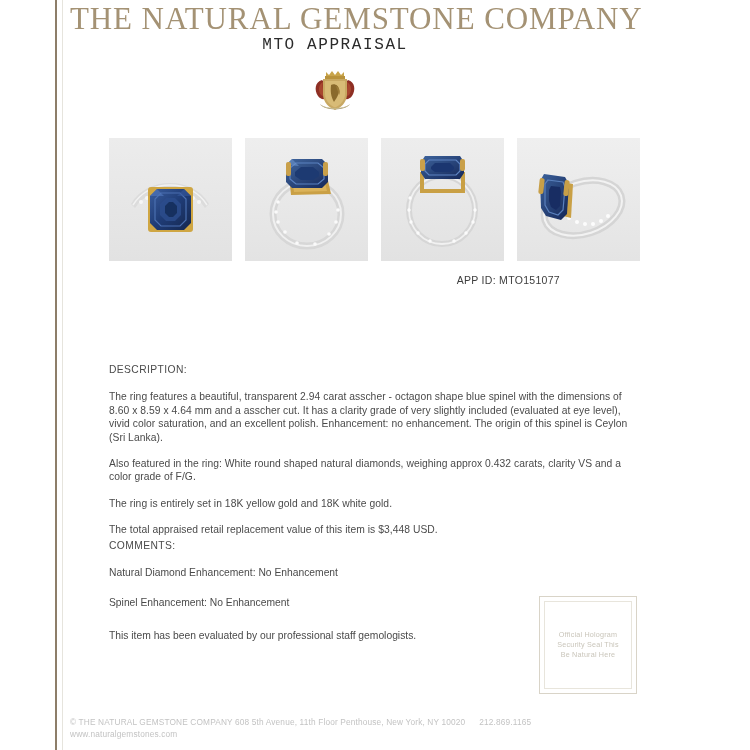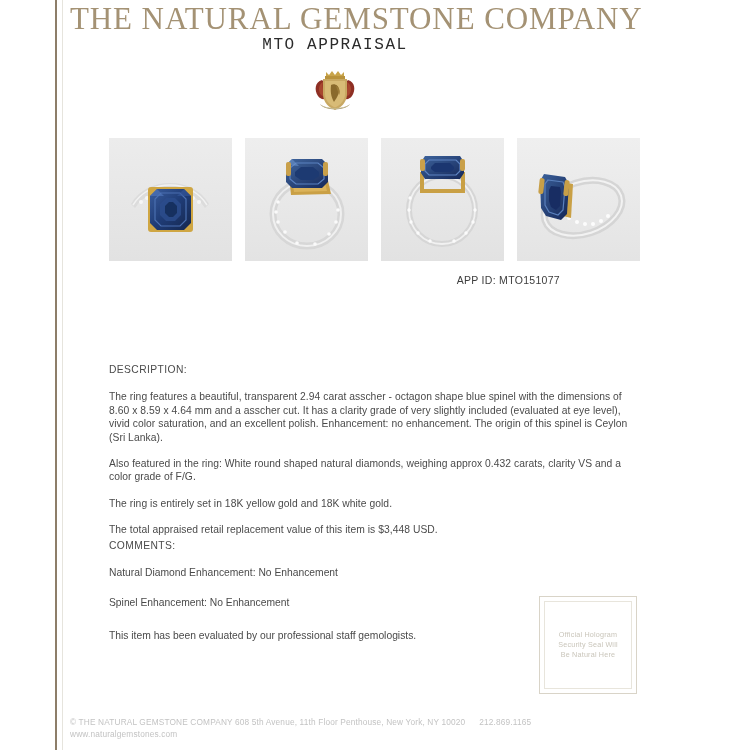"Security Seal Will" div { text: Will -> This }
